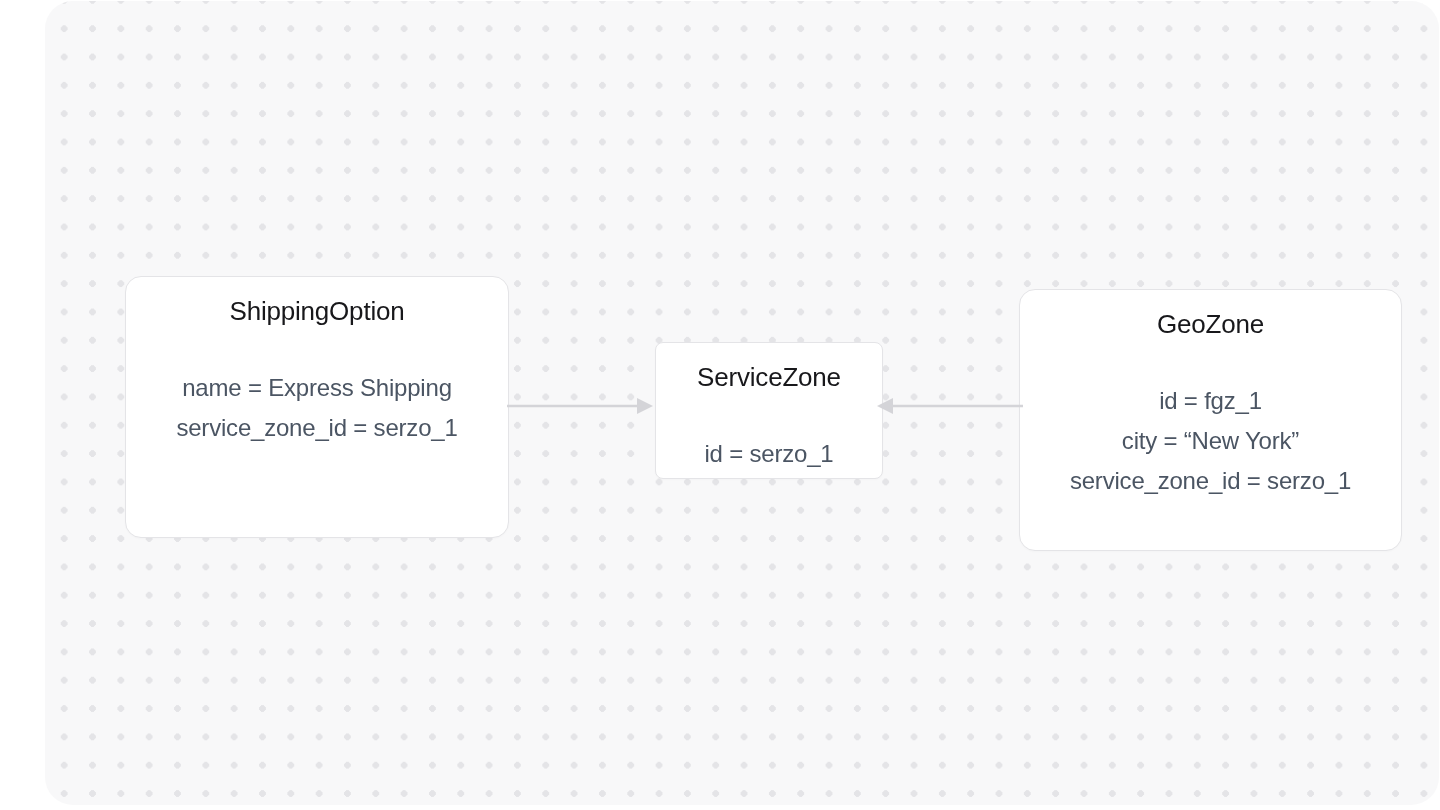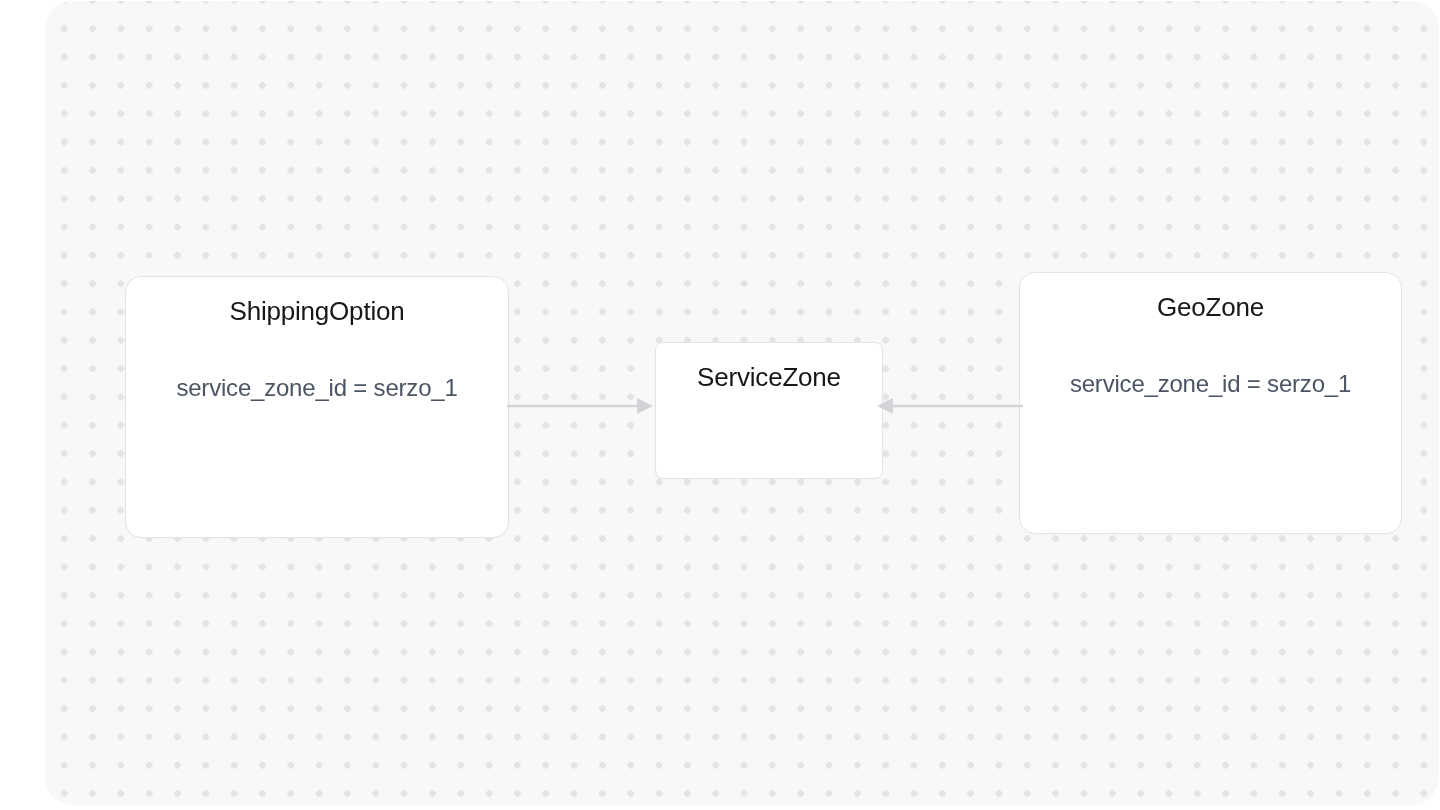"GeoZone" #entity-geozone { top: 271px -> 288px }
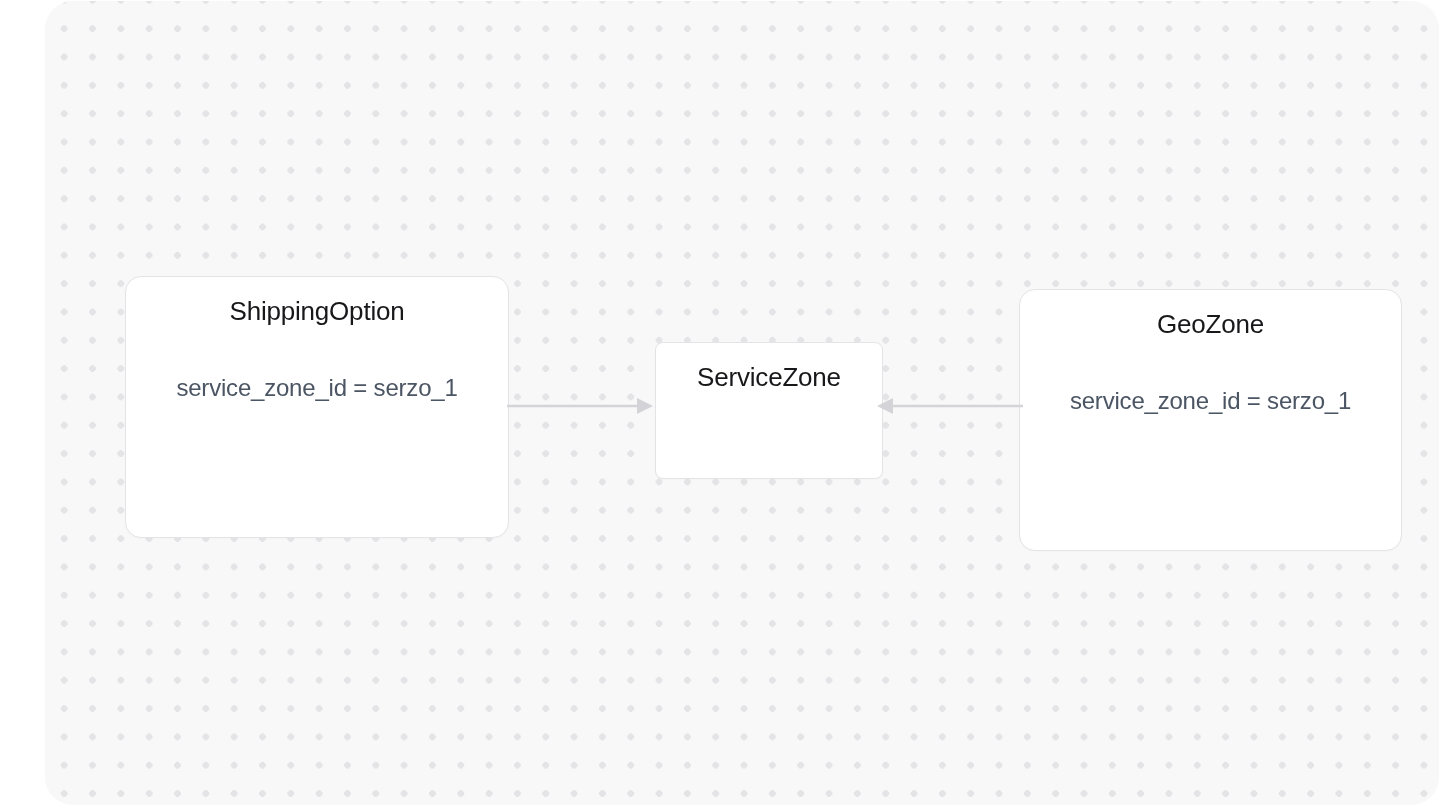"name = Express Shipping" div.entity-field { html: none -> <div>name = Express Shipping</div> }
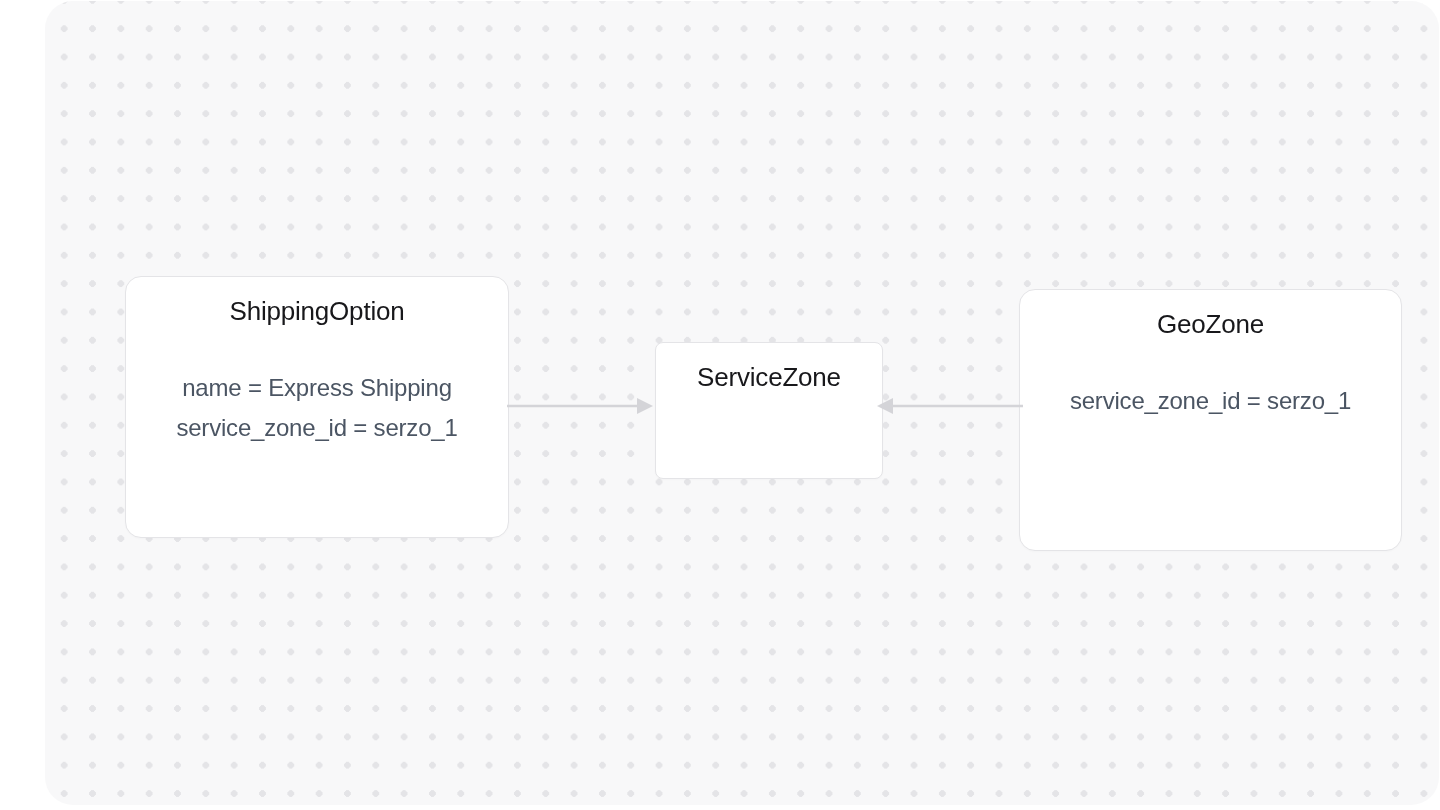"id = fgz_1" div.entity-field { html: none -> <div>id = fgz_1</div> }
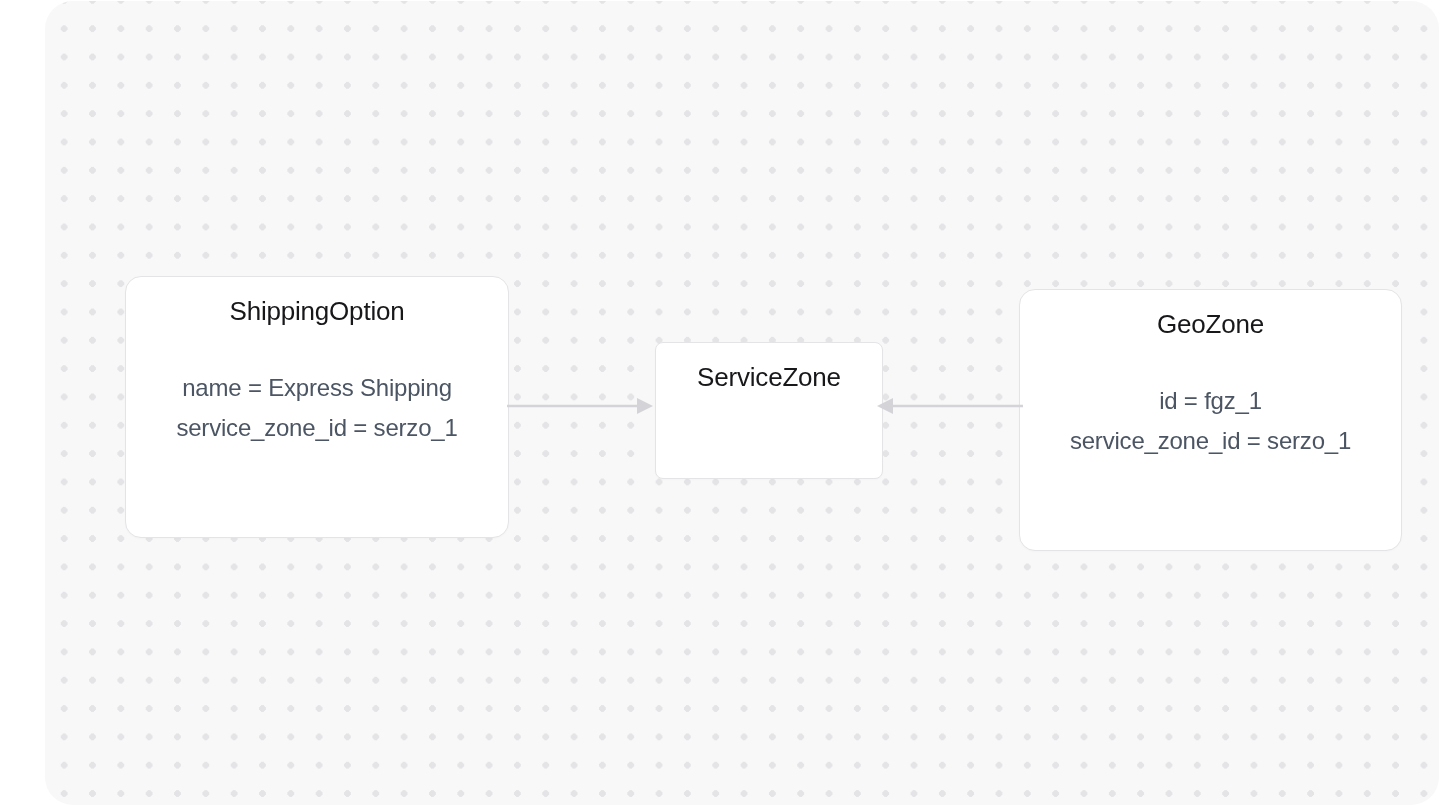"id = serzo_1" div.entity-fields { html: none -> <div> <div>id = serzo_1</div> </div> }
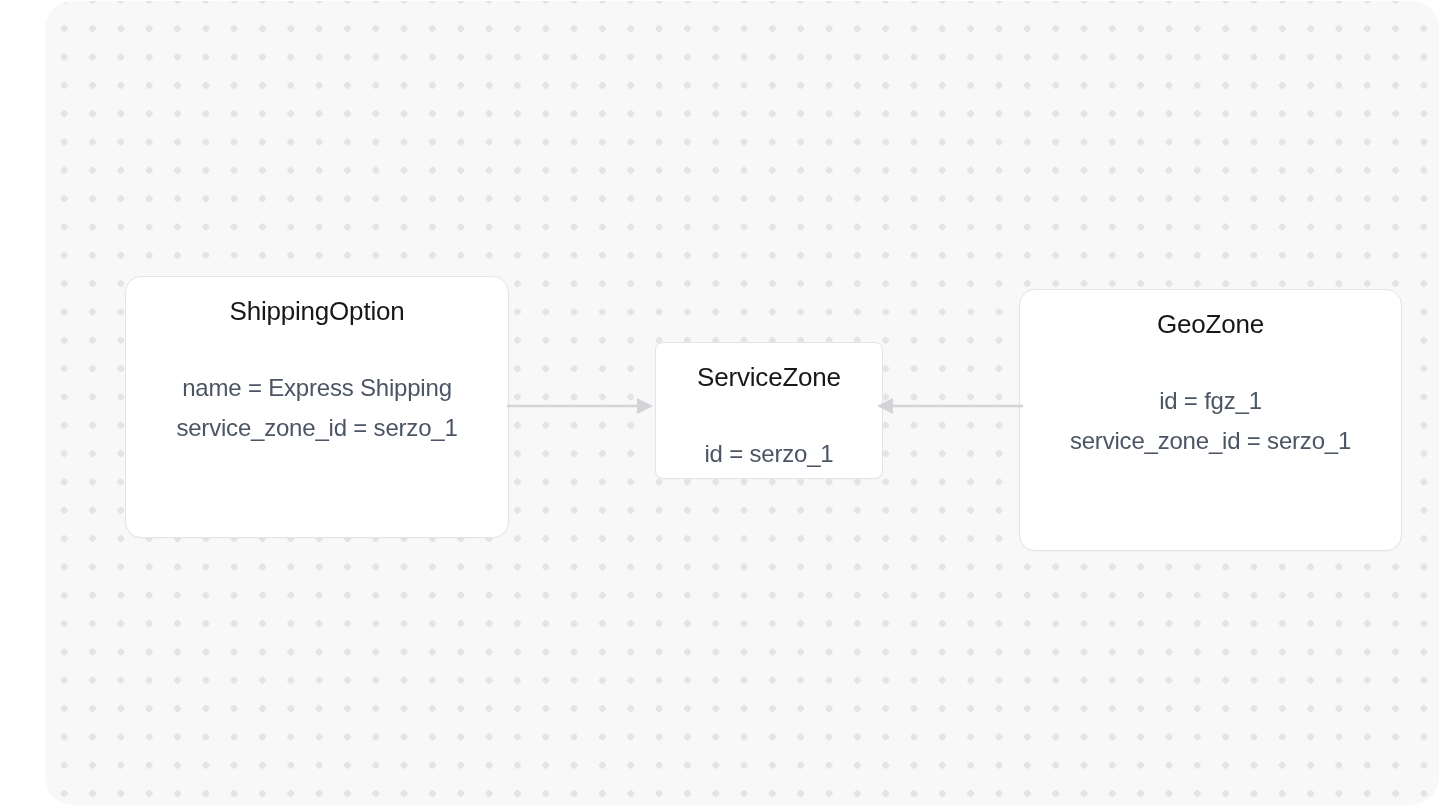"city = “New York”" div.entity-field { html: none -> <div>city = “New York”</div> }
